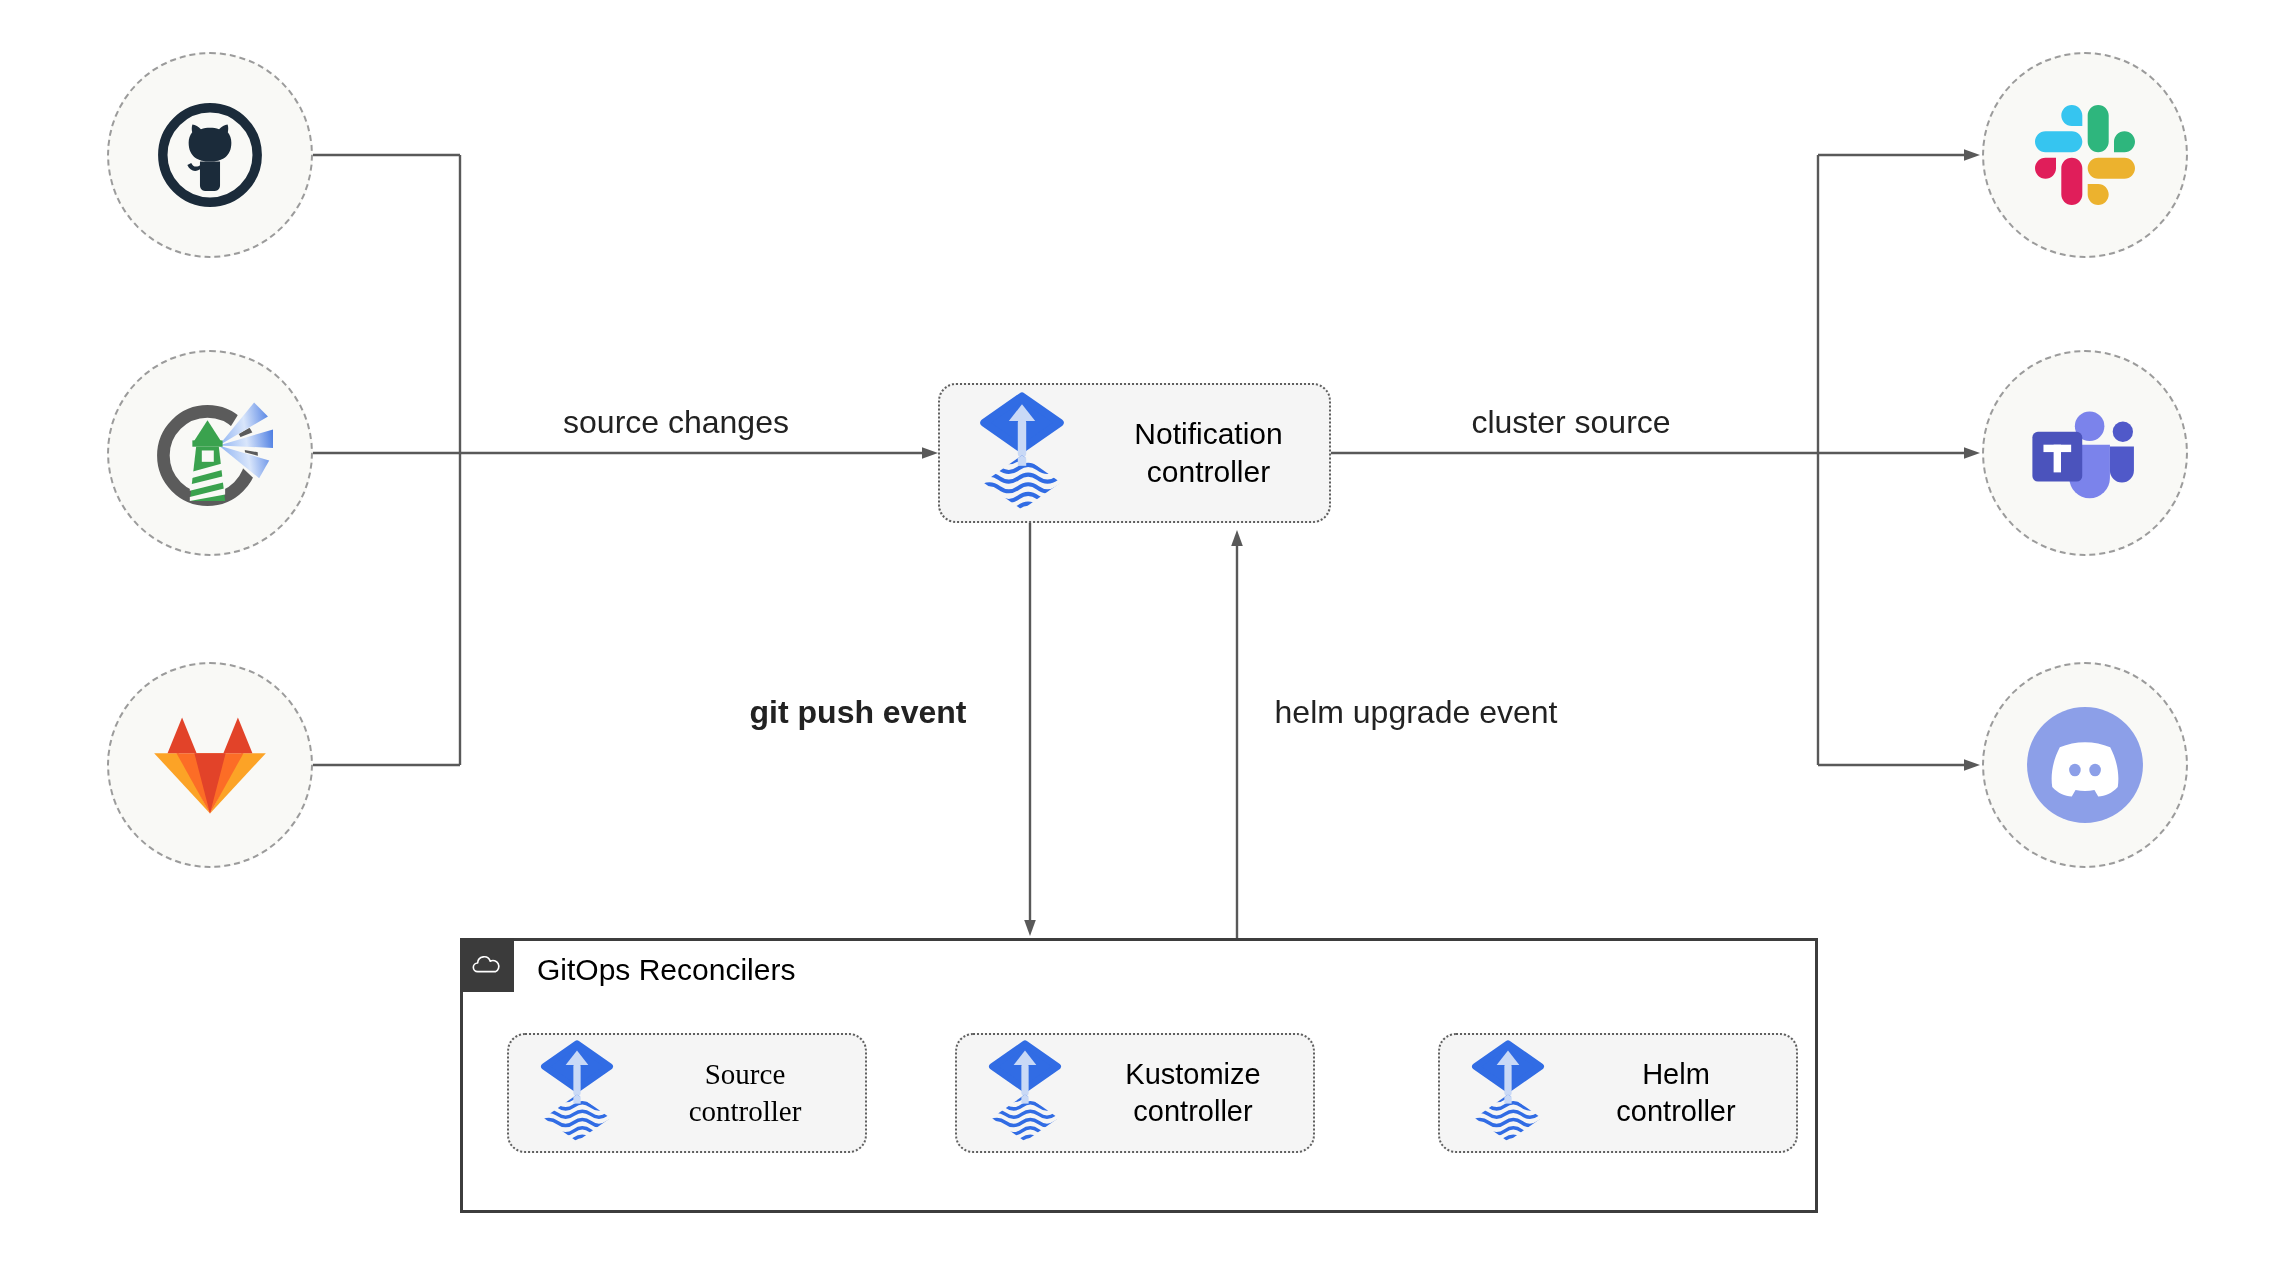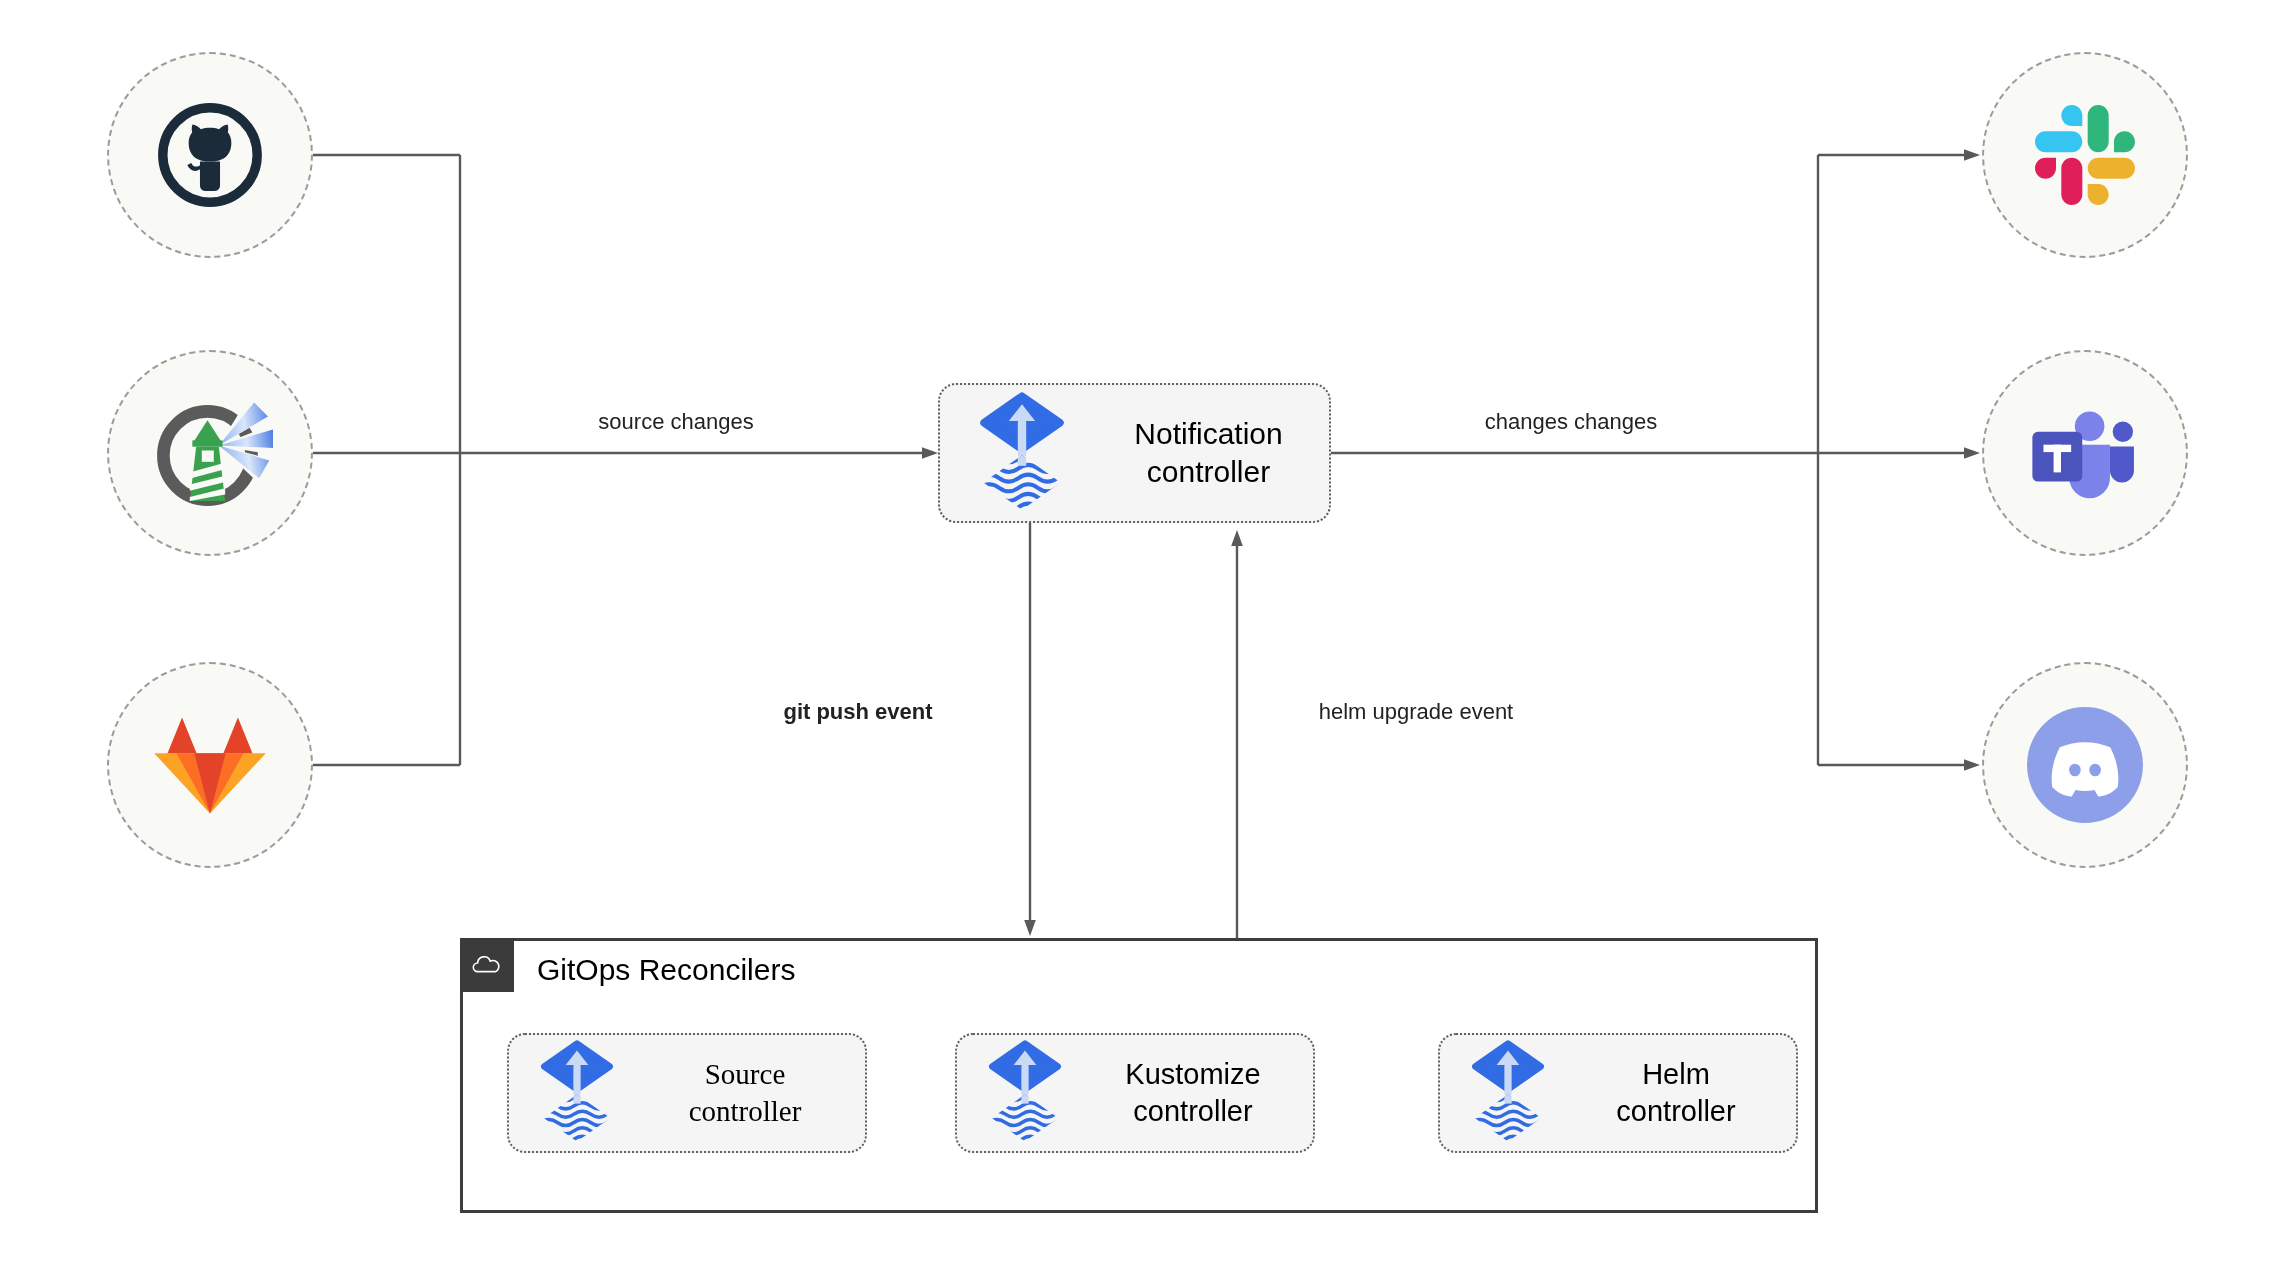"source changes" .elabel { font-size: 22px -> 32px }
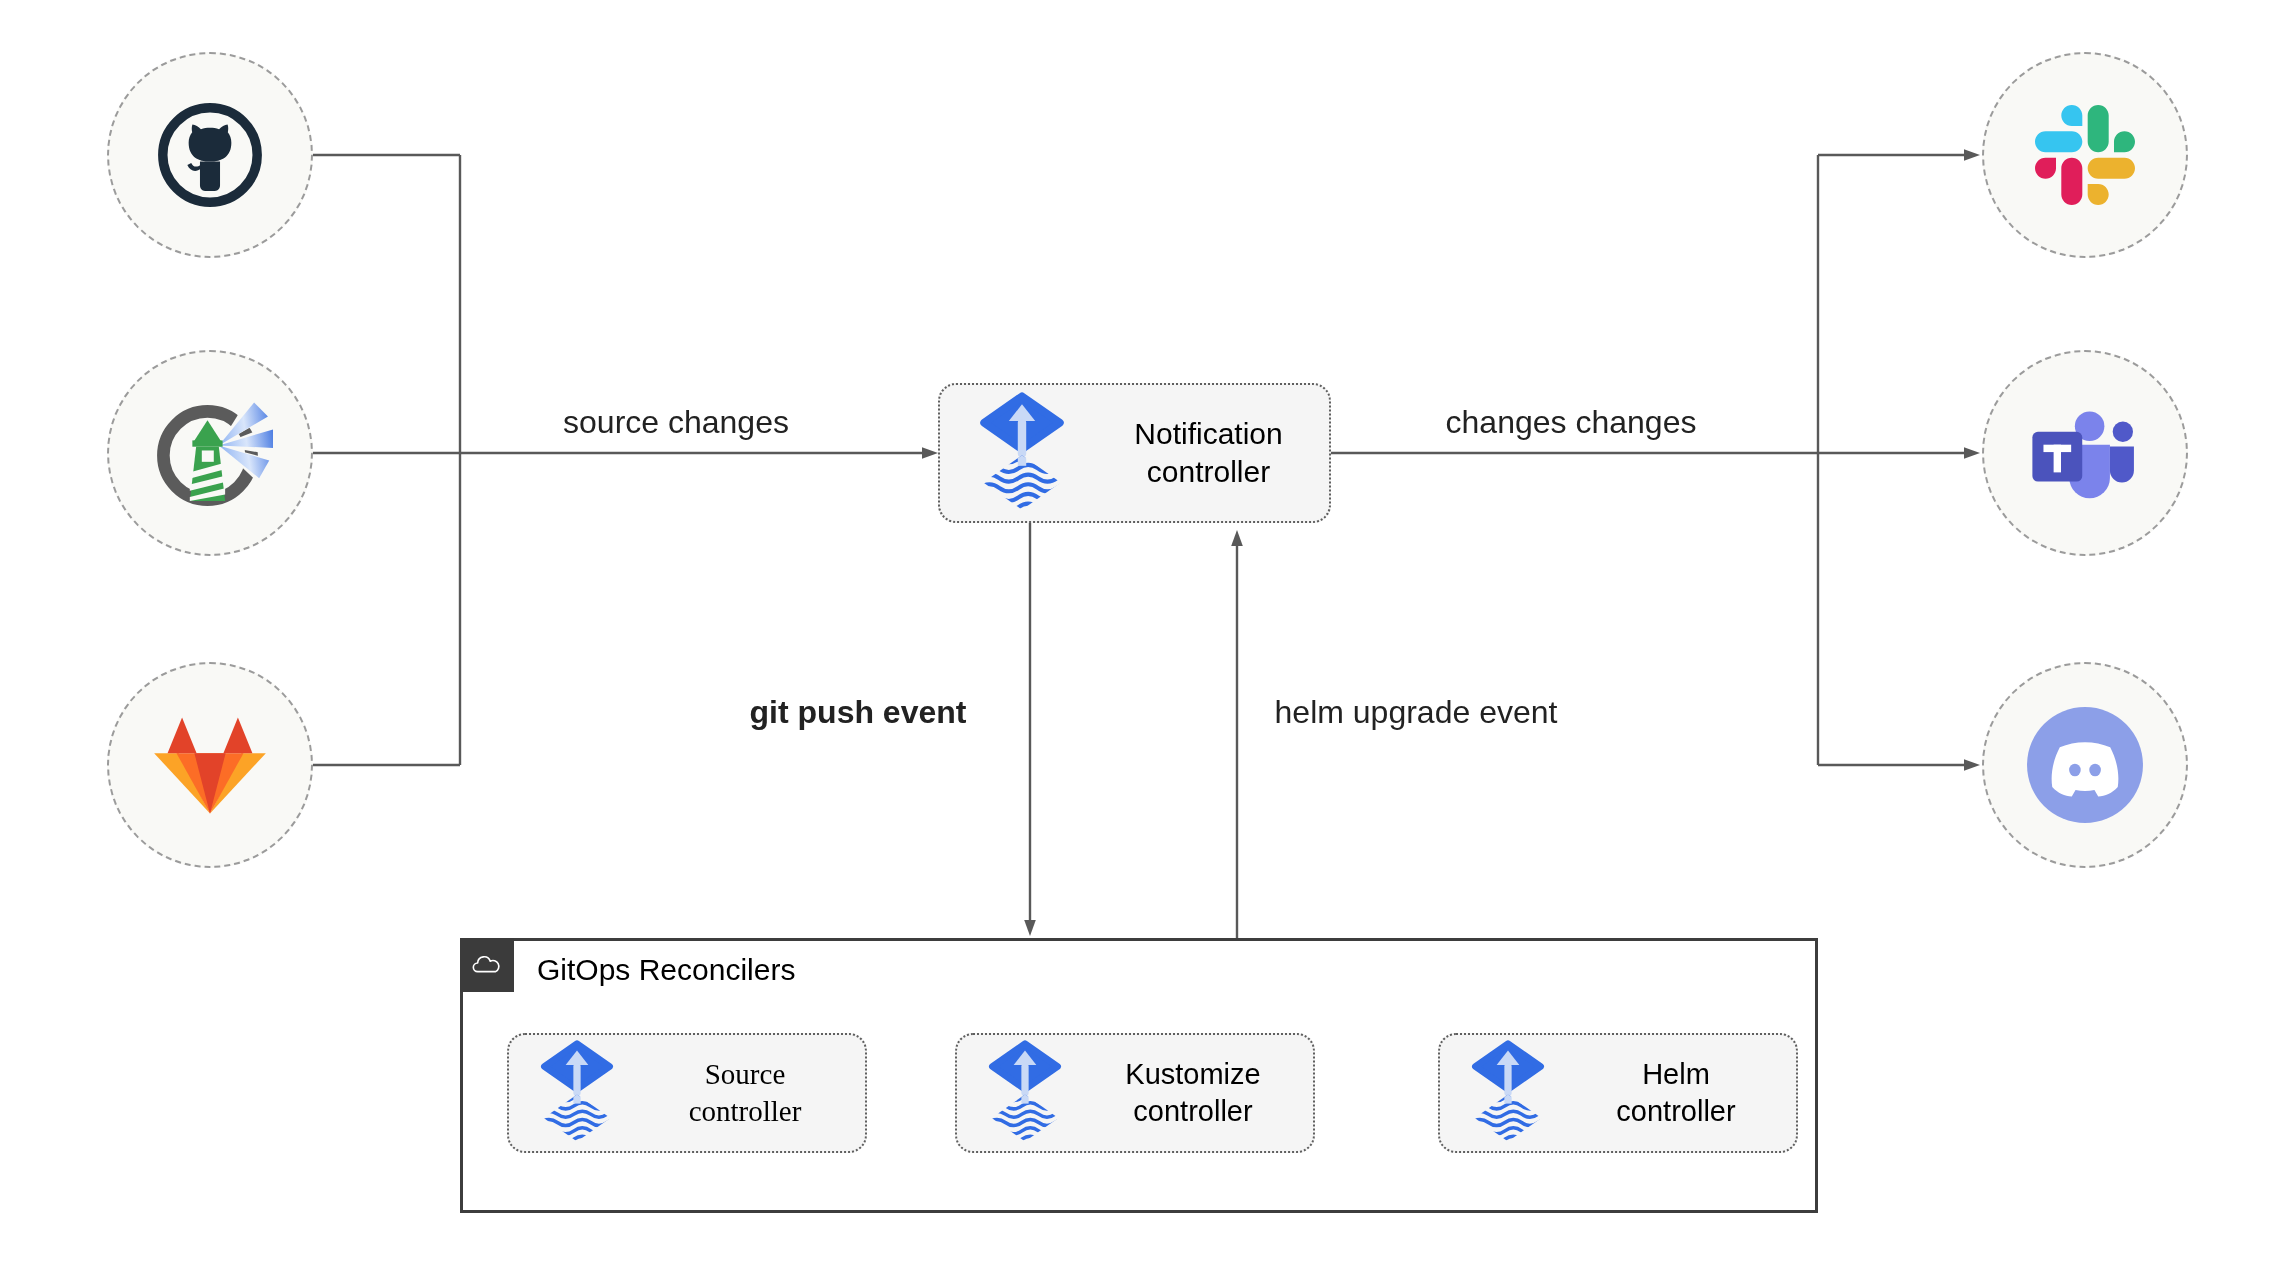"changes changes" div.elabel { text: changes changes -> cluster source }
